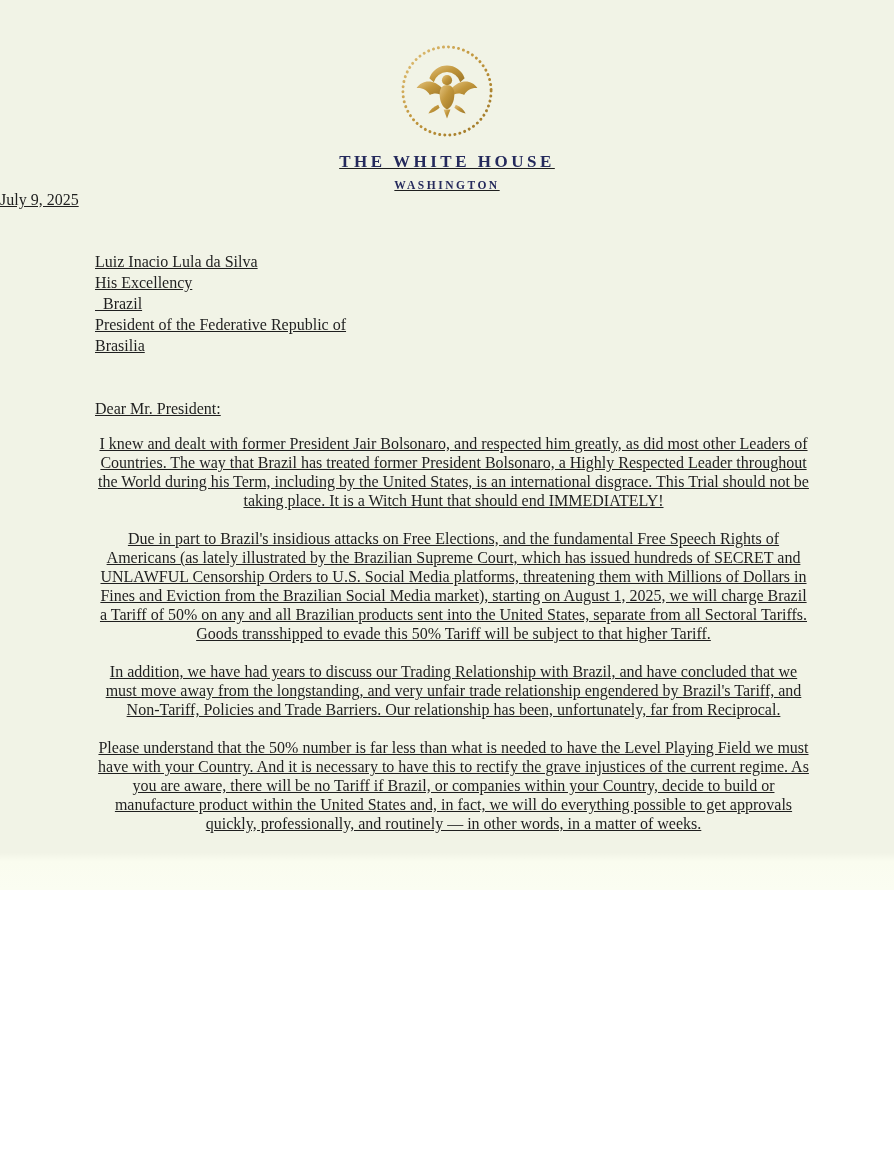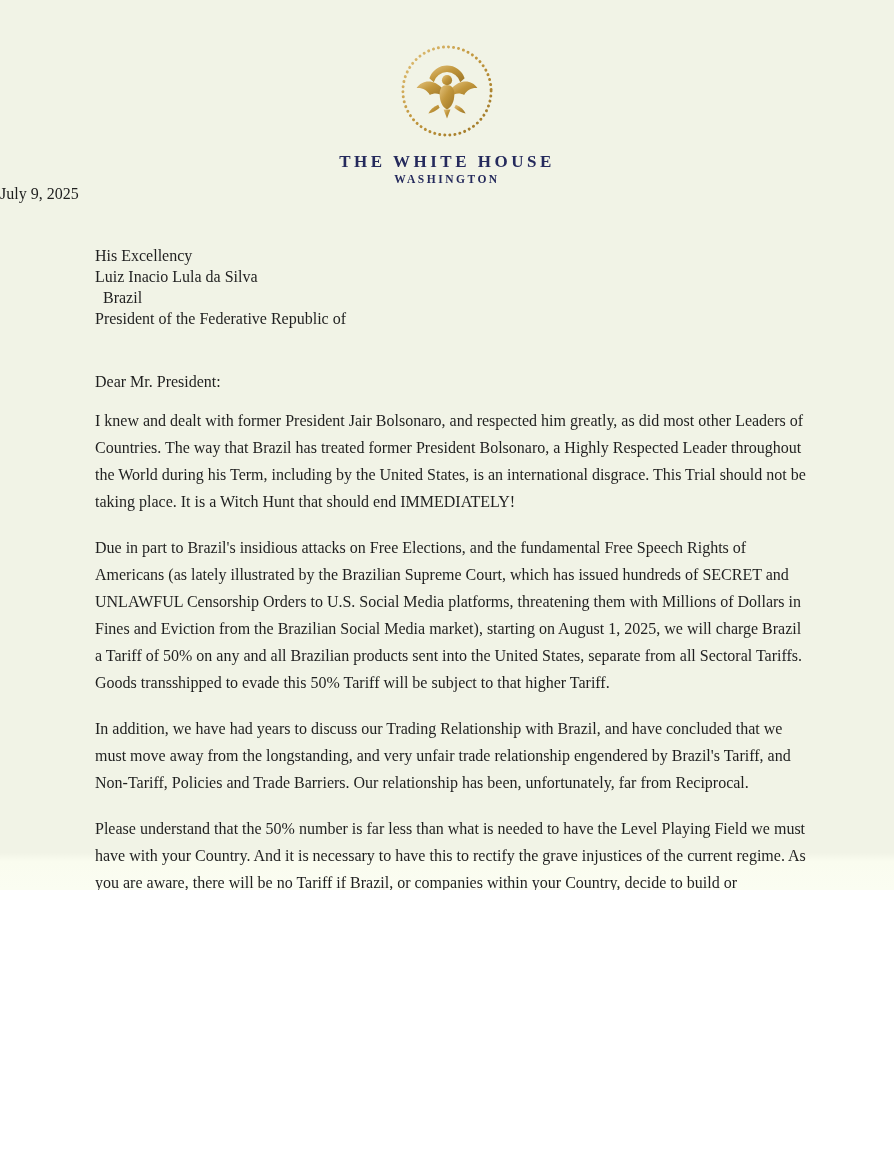"THE WHITE HOUSE" .page { text-decoration: none -> underline }
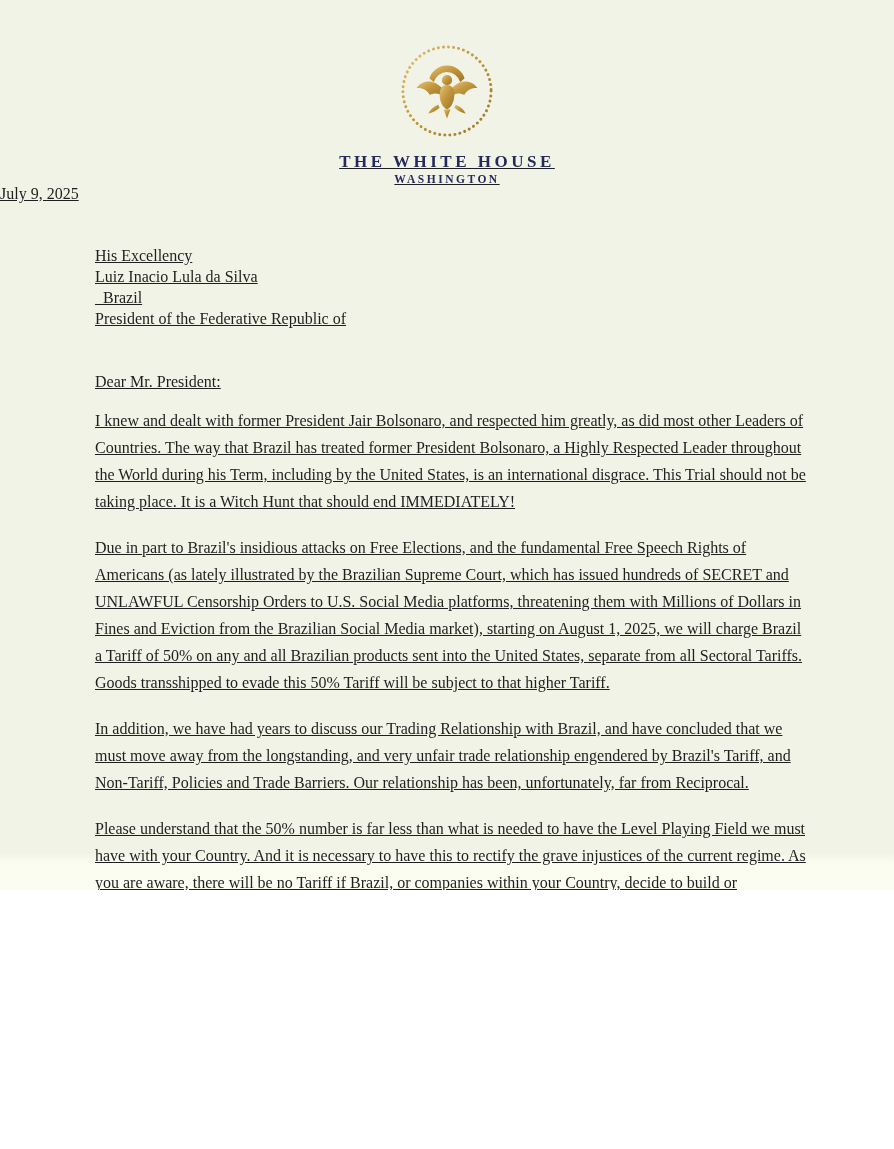"WASHINGTON" .org-location { margin-top: 1px -> 7px }
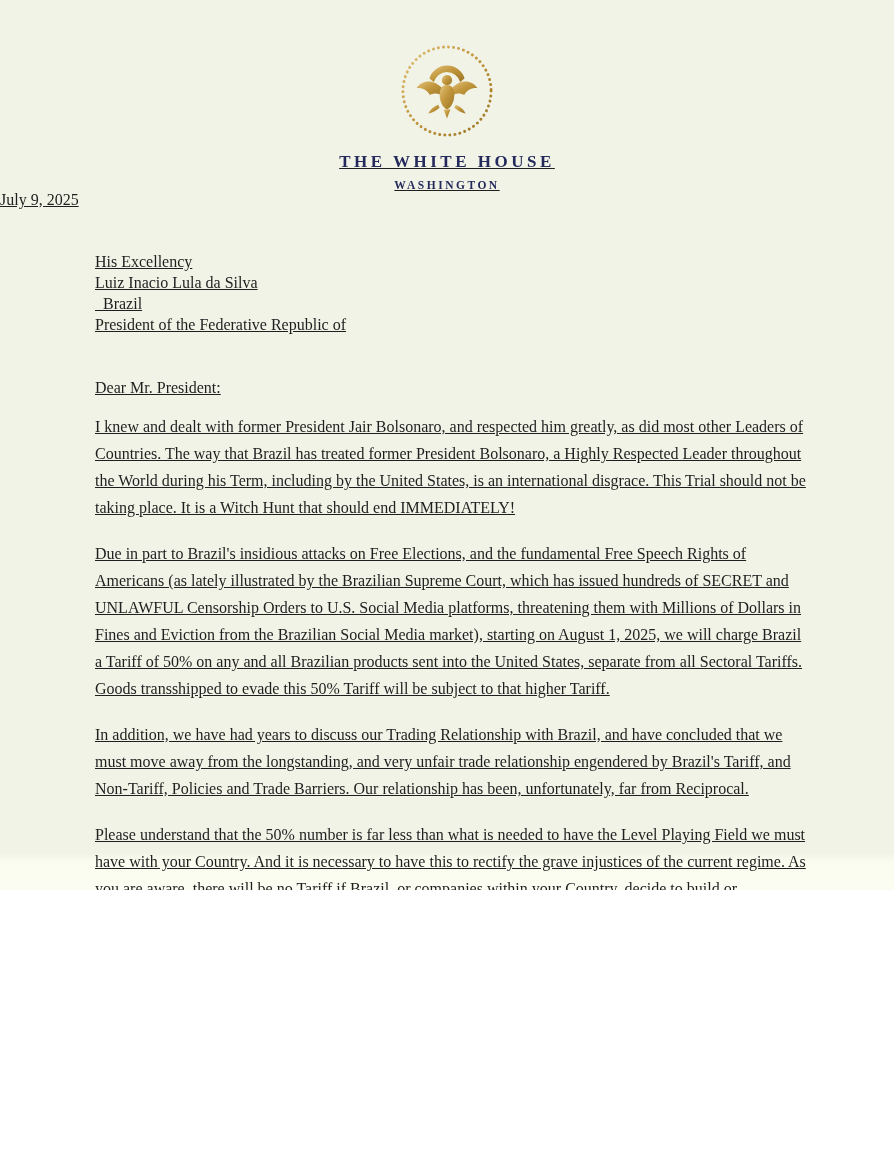"His Excellency" div.recipient-line { order: before "Luiz Inacio Lula da Silva" -> after "Luiz Inacio Lula da Silva" }
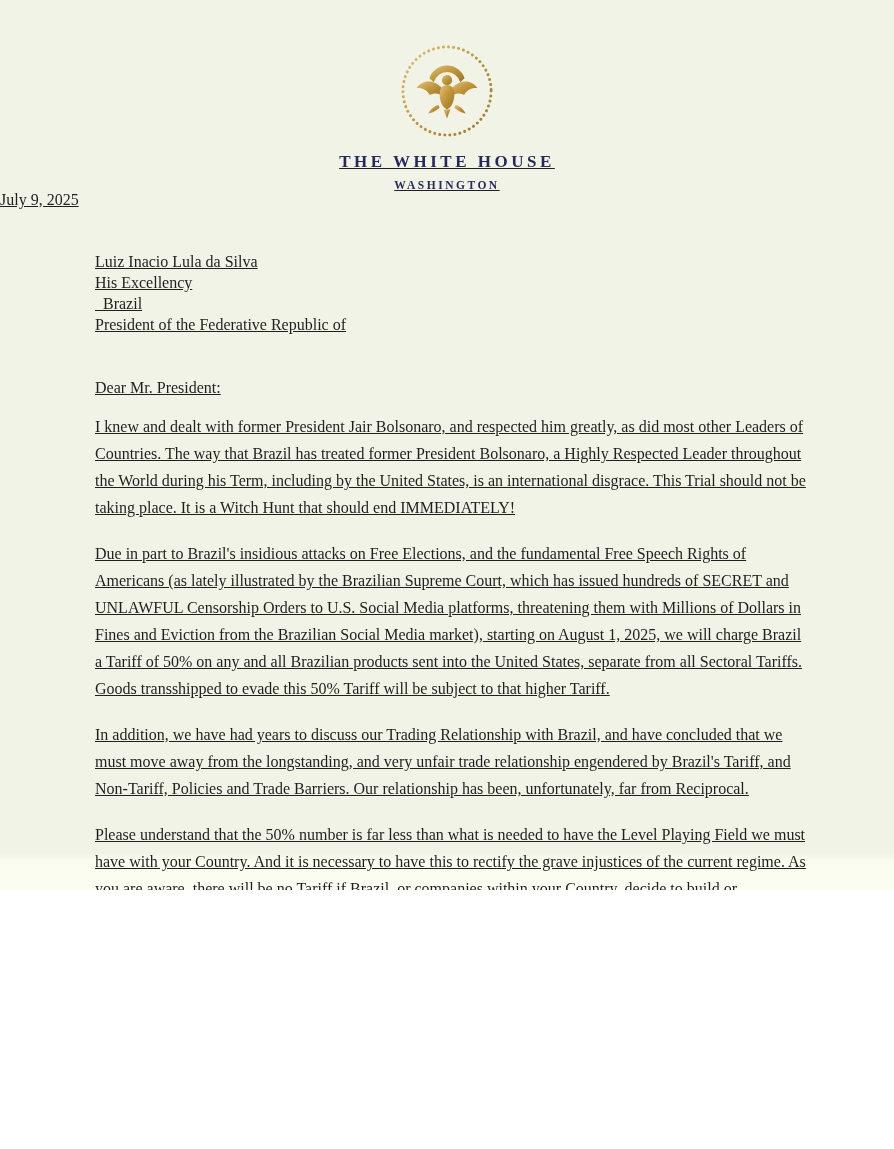"Brasilia" div.recipient-line { html: none -> <div>Brasilia</div> }
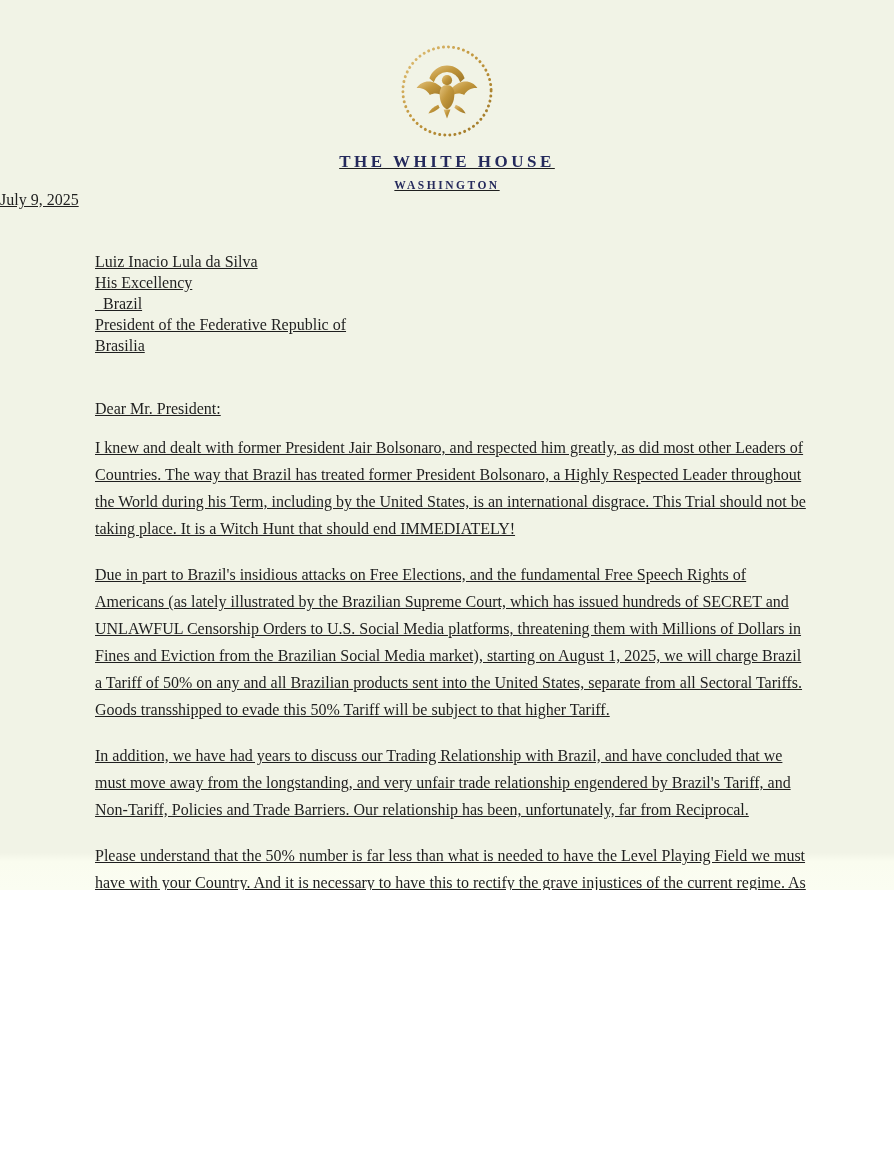"I knew and dealt with" .letter-body { line-height: 27px -> 19px; text-align: left -> center }
